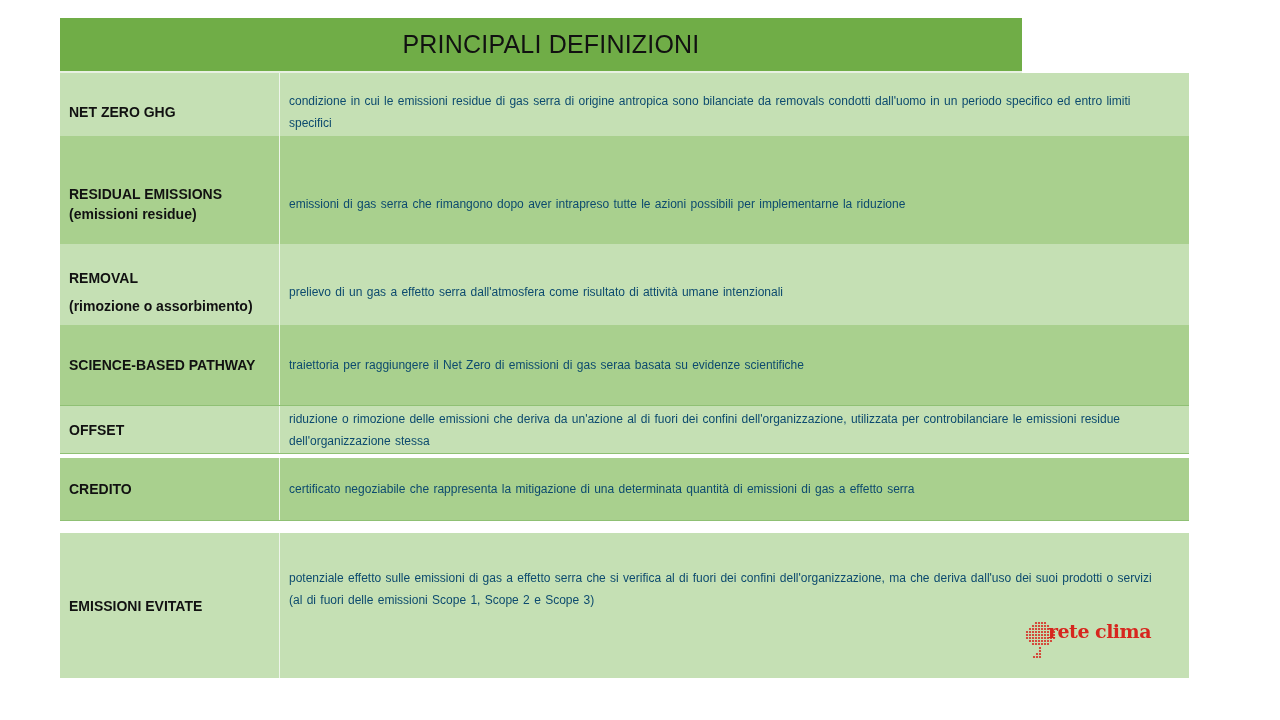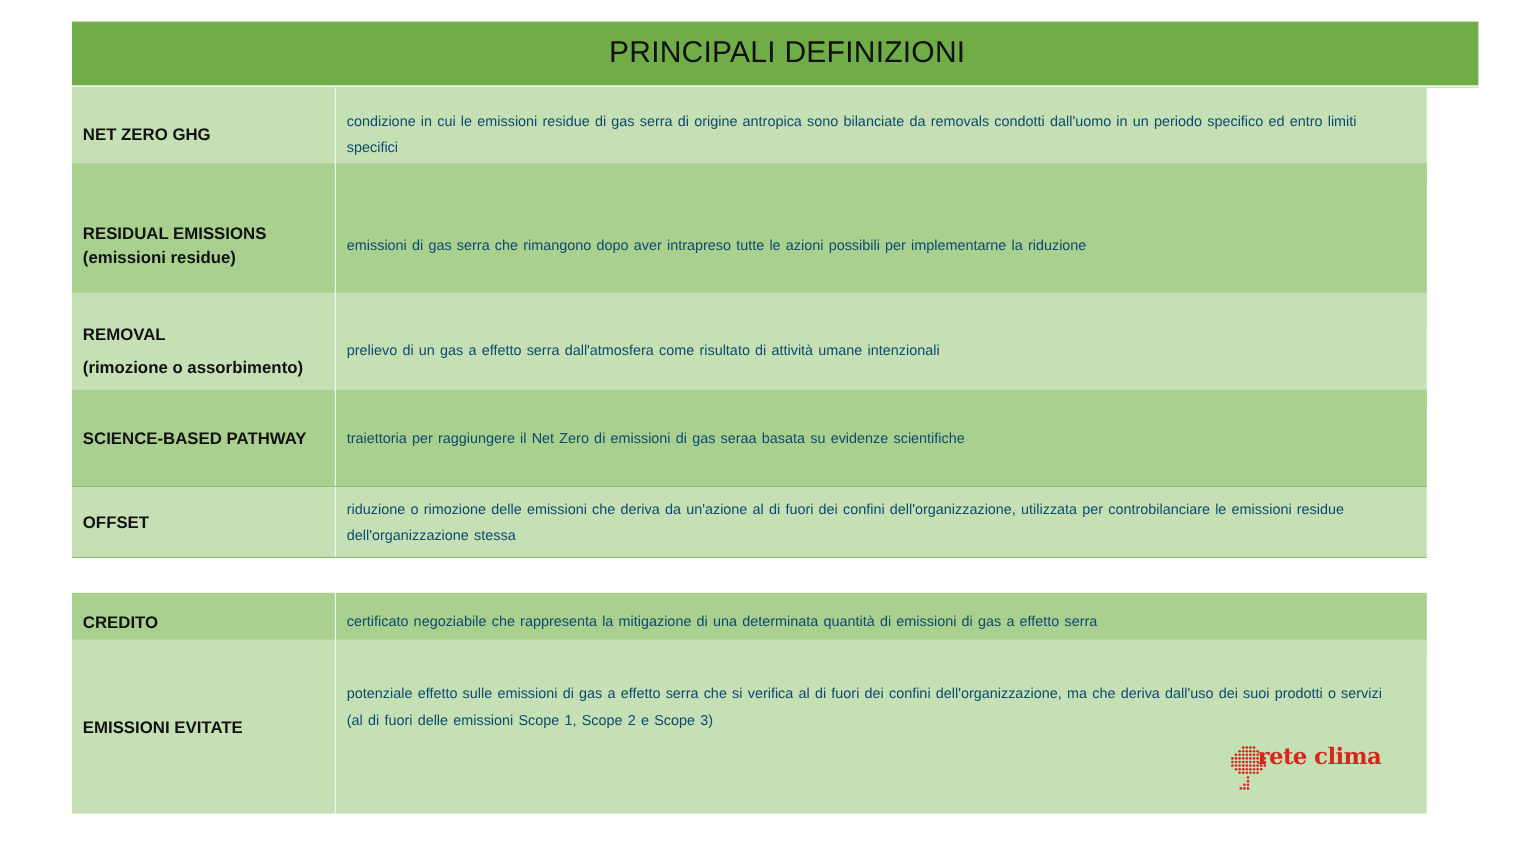"PRINCIPALI DEFINIZIONI" .title-row { width: 1172px -> 962px }
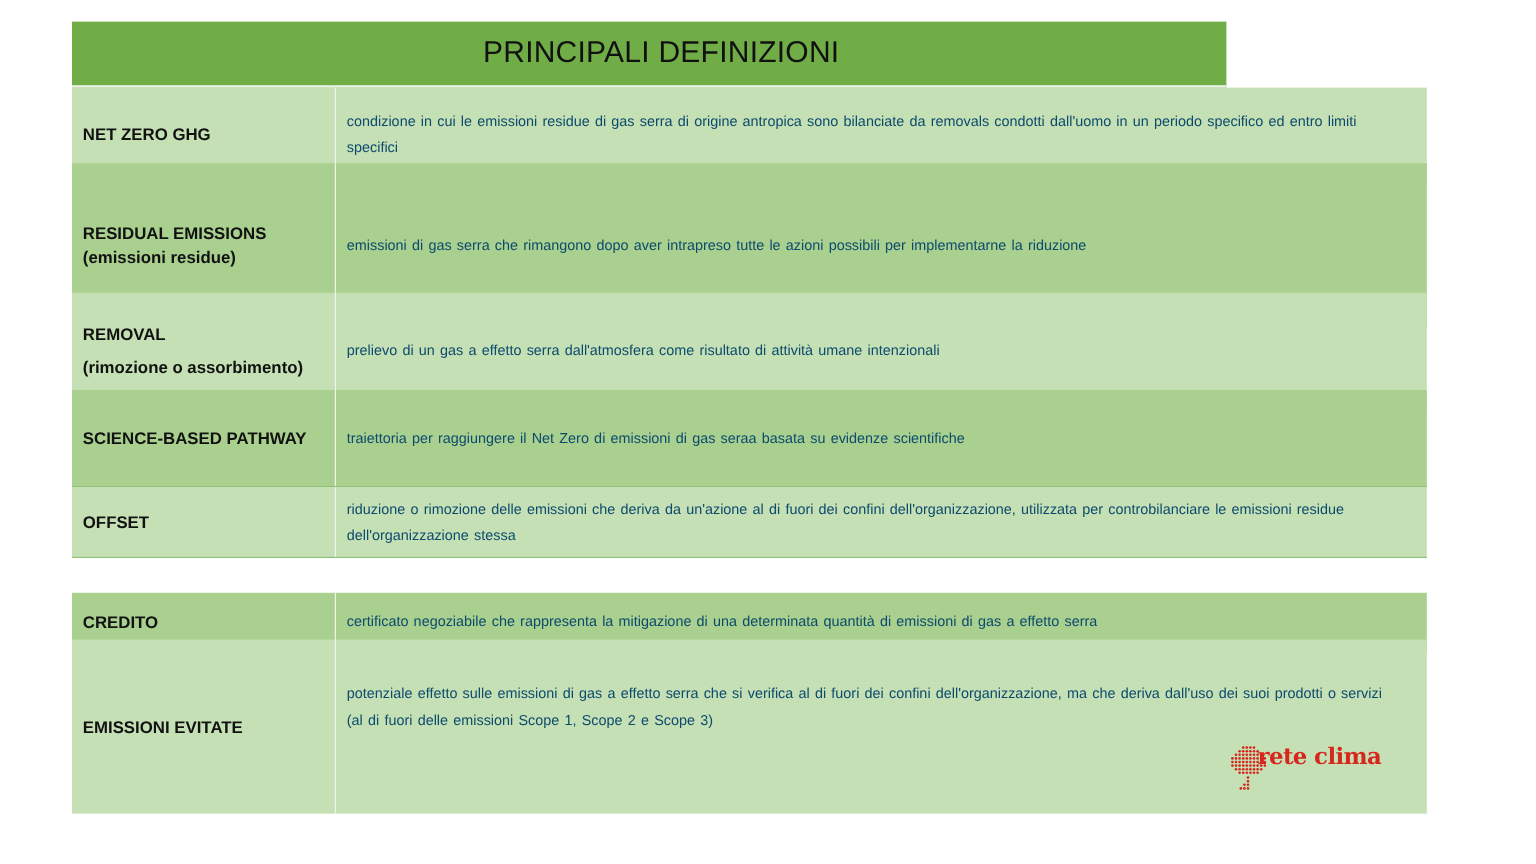"OFFSET" div.row { height: 59px -> 48px }
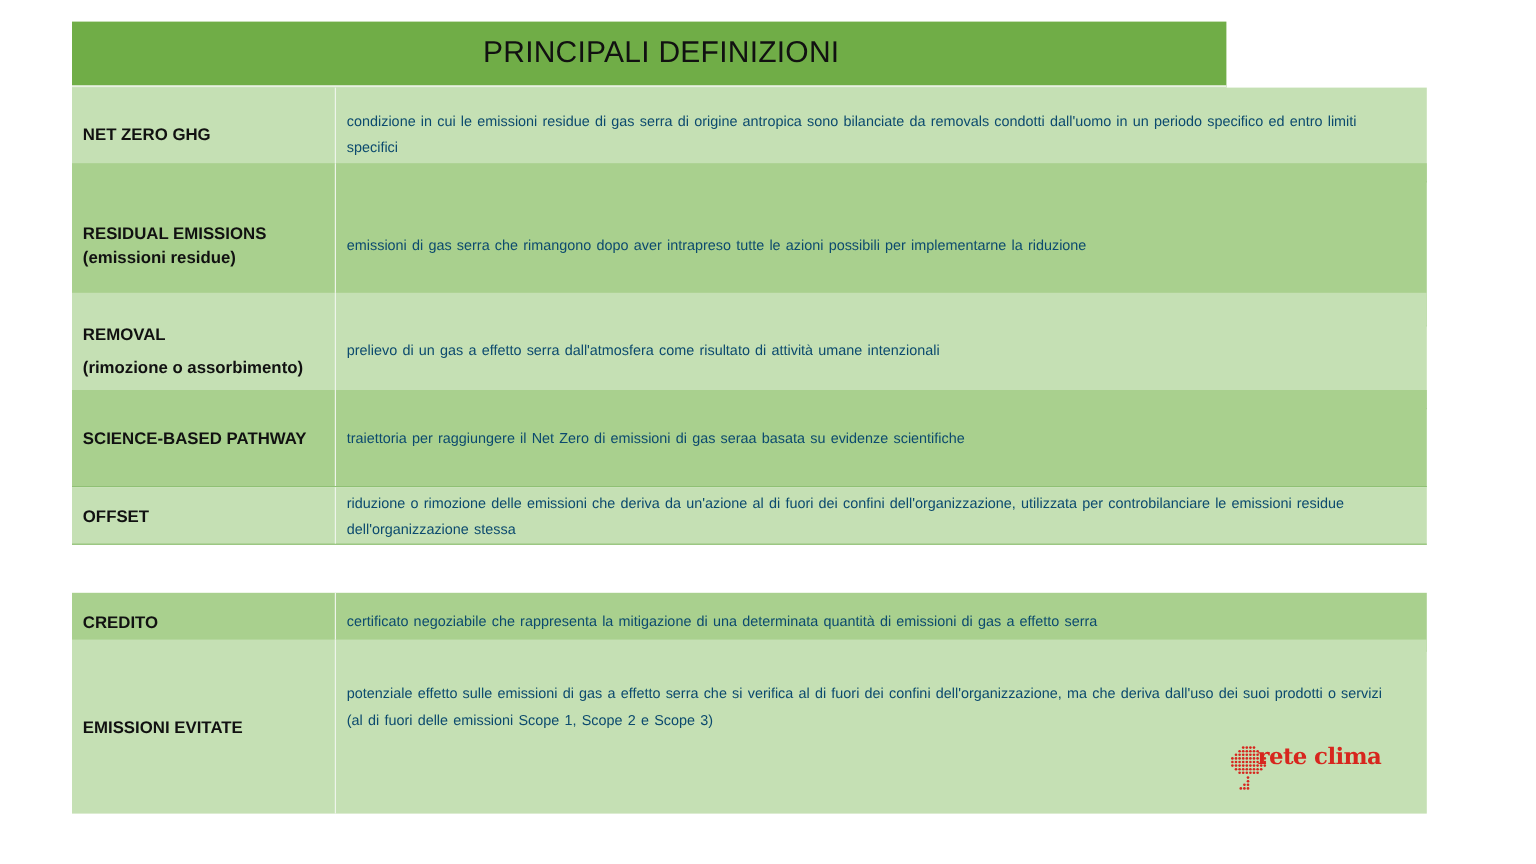"CREDITO" div.row { height: 49px -> 63px; top: 494px -> 458px }
